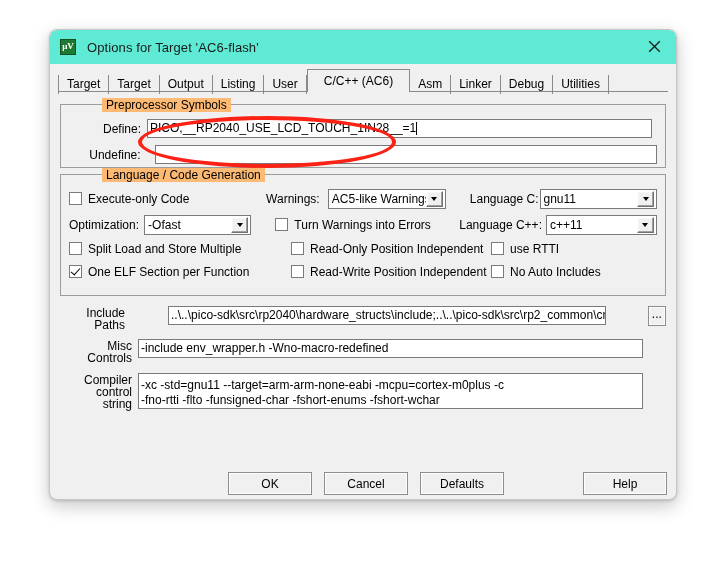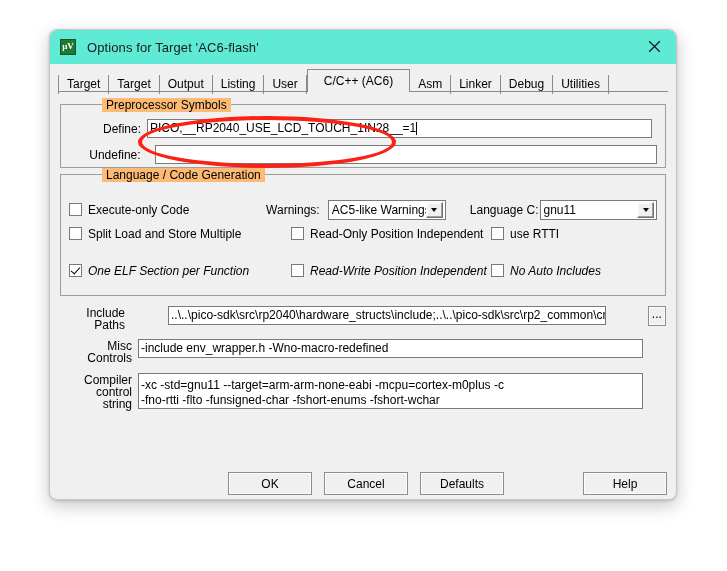"Execute-only Code" div.row { margin-top: 12px -> 1px }
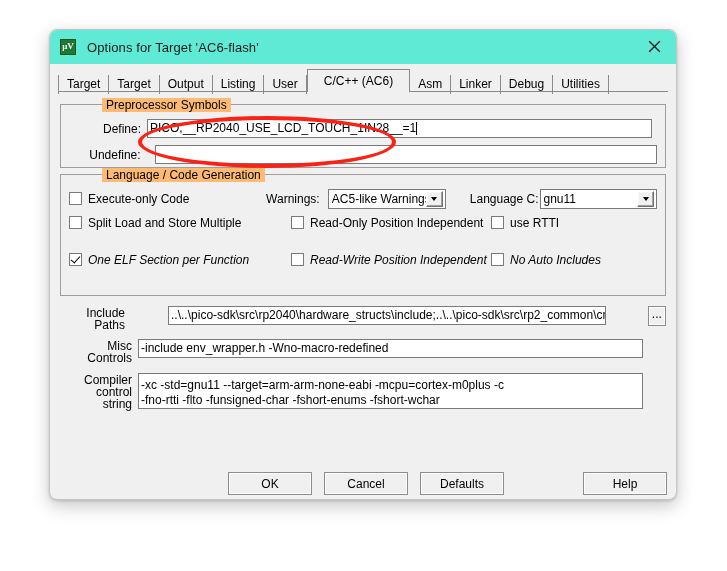"Optimization:" div.row { html: none -> <div> <div>Optimization:</div> <div> <span>-Ofast</span> <span> <i></i> </span> </div> <div> <span></span> <span>Turn Warnings into Errors</span> </div> <div>Language C++:</div> <div> <span>c++11</span> <span> <i></i> </span> </div> </div> }
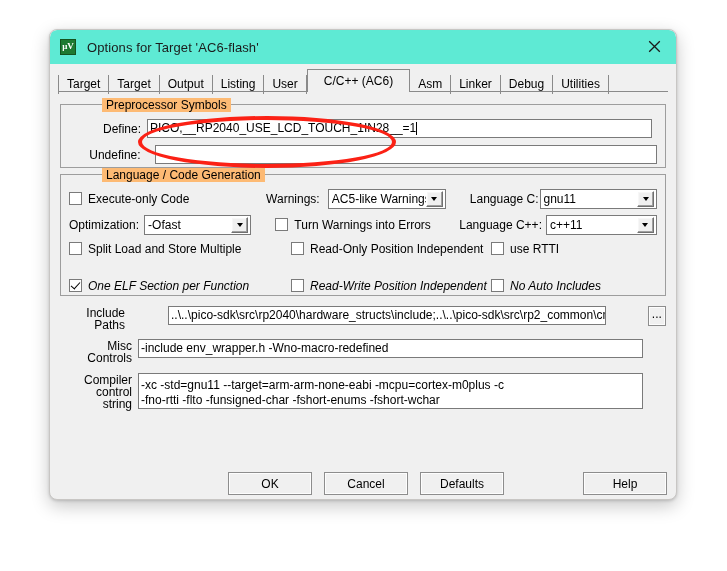"One ELF Section per Function" div.row { font-style: italic -> none; margin-top: 18px -> 4px }
